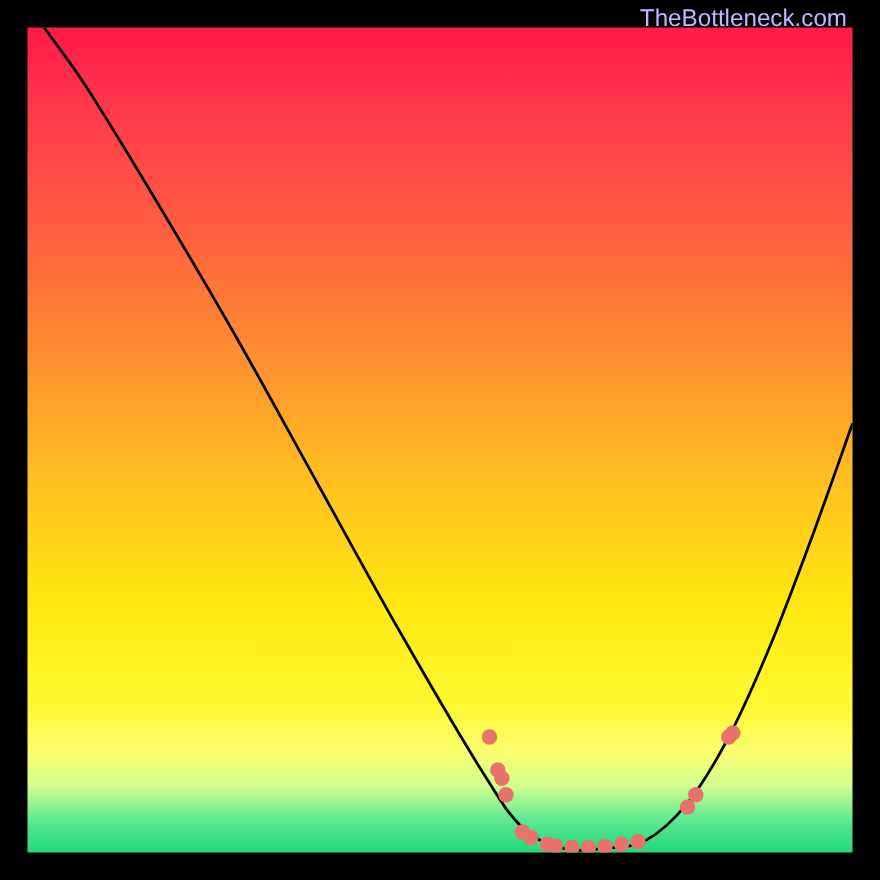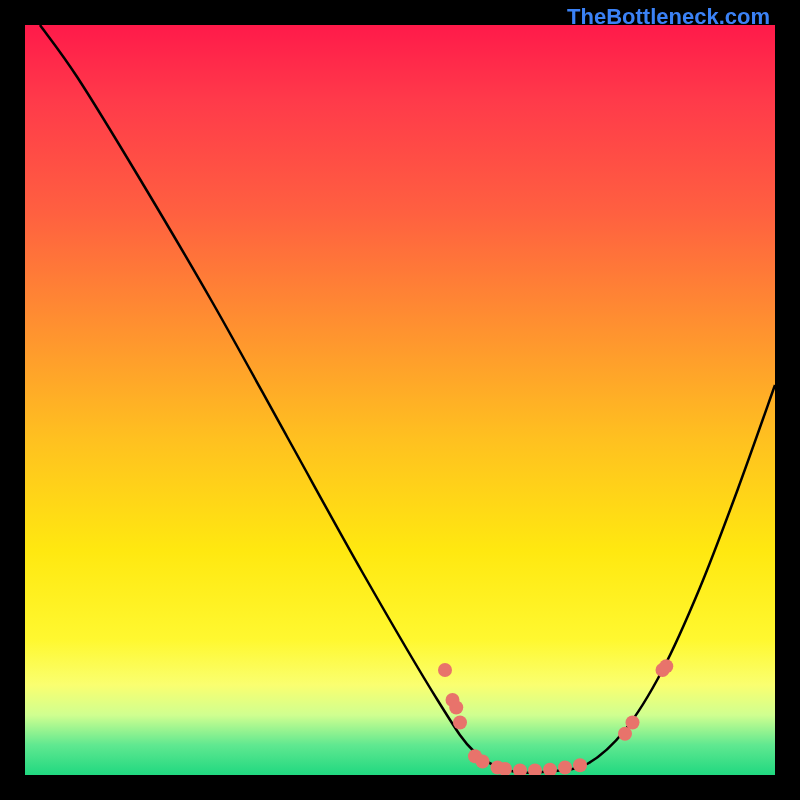"TheBottleneck.com" .watermark { color: #3b82f6 -> #c4b5fd; font-weight: bold -> normal }
